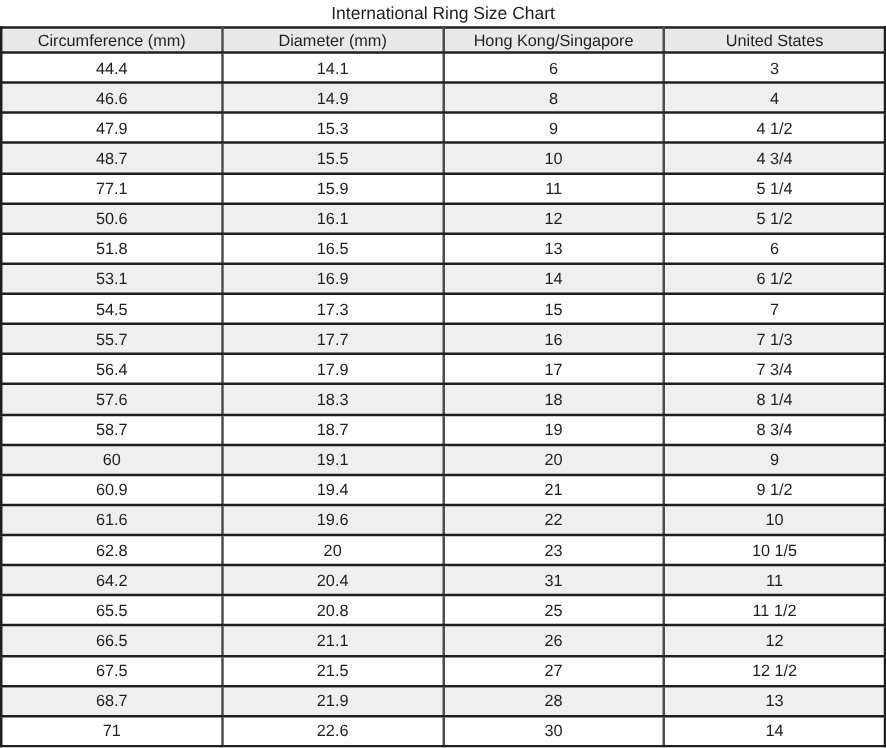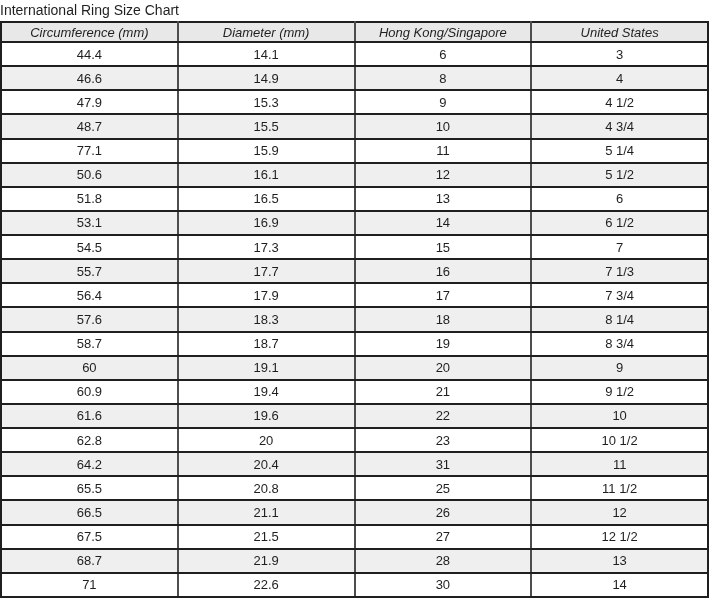"International Ring Size Chart" .page-title { text-align: left -> center }
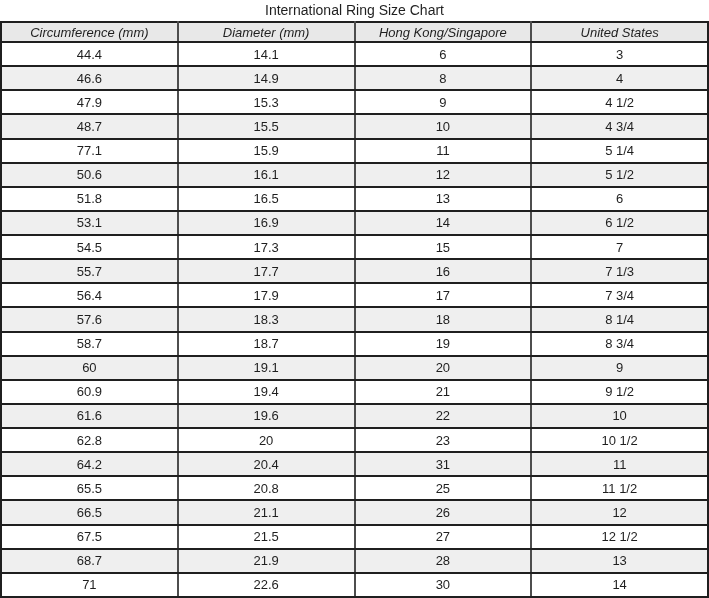"Circumference (mm)" table.ring-table thead th { font-style: italic -> none }
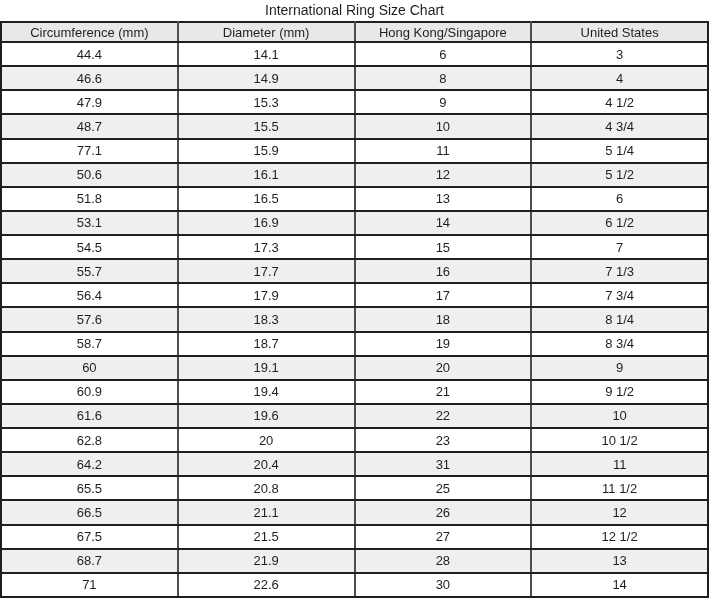"10 1/2" td { text: 1/2 -> 1/5 }
